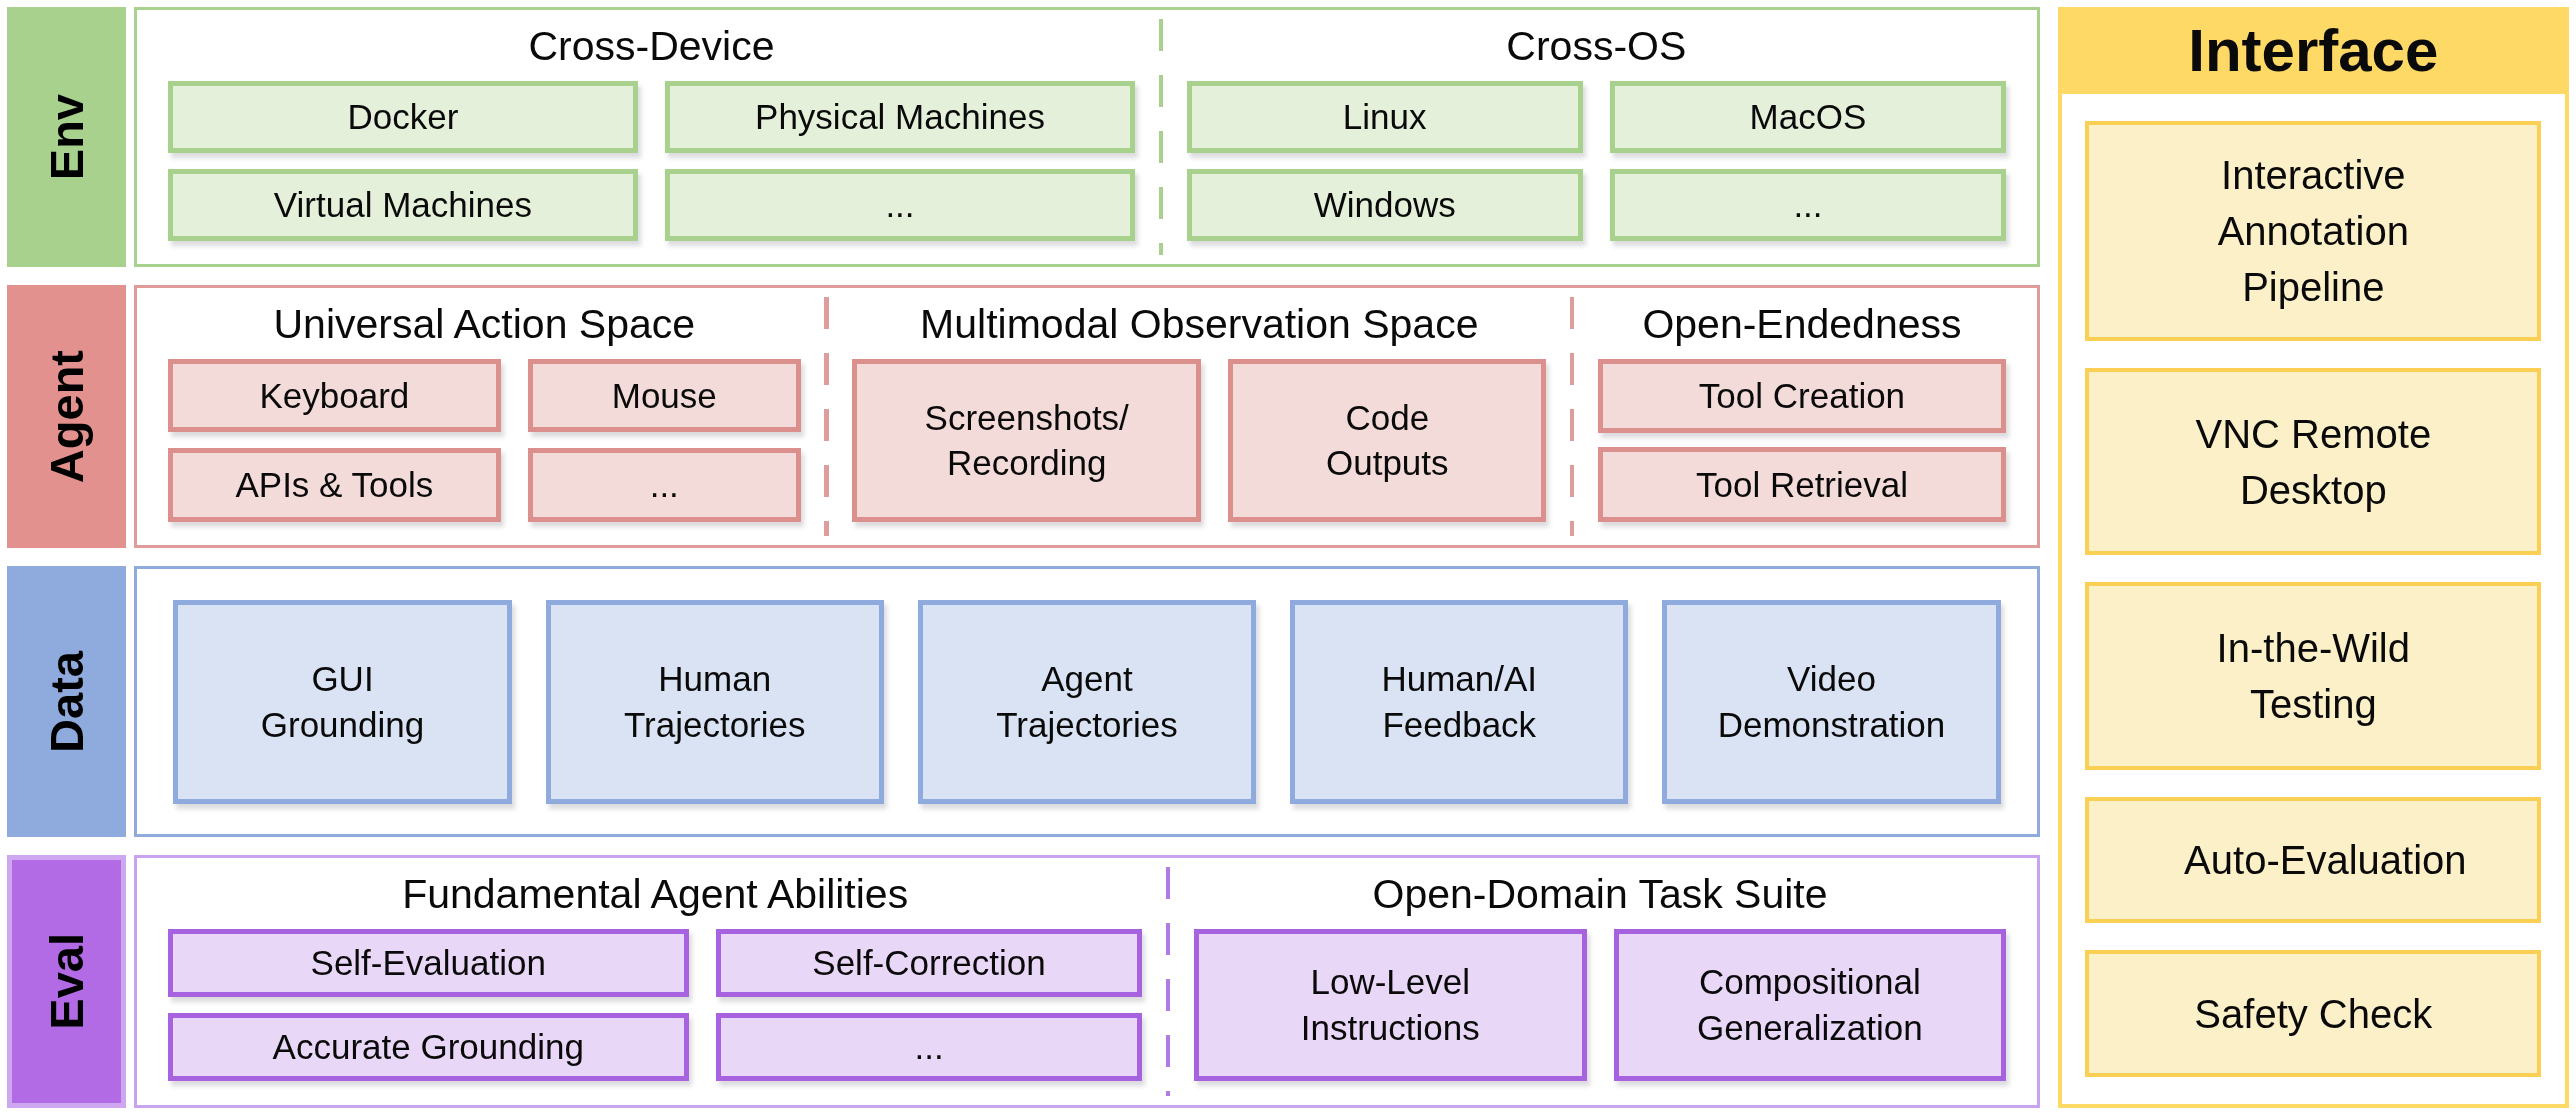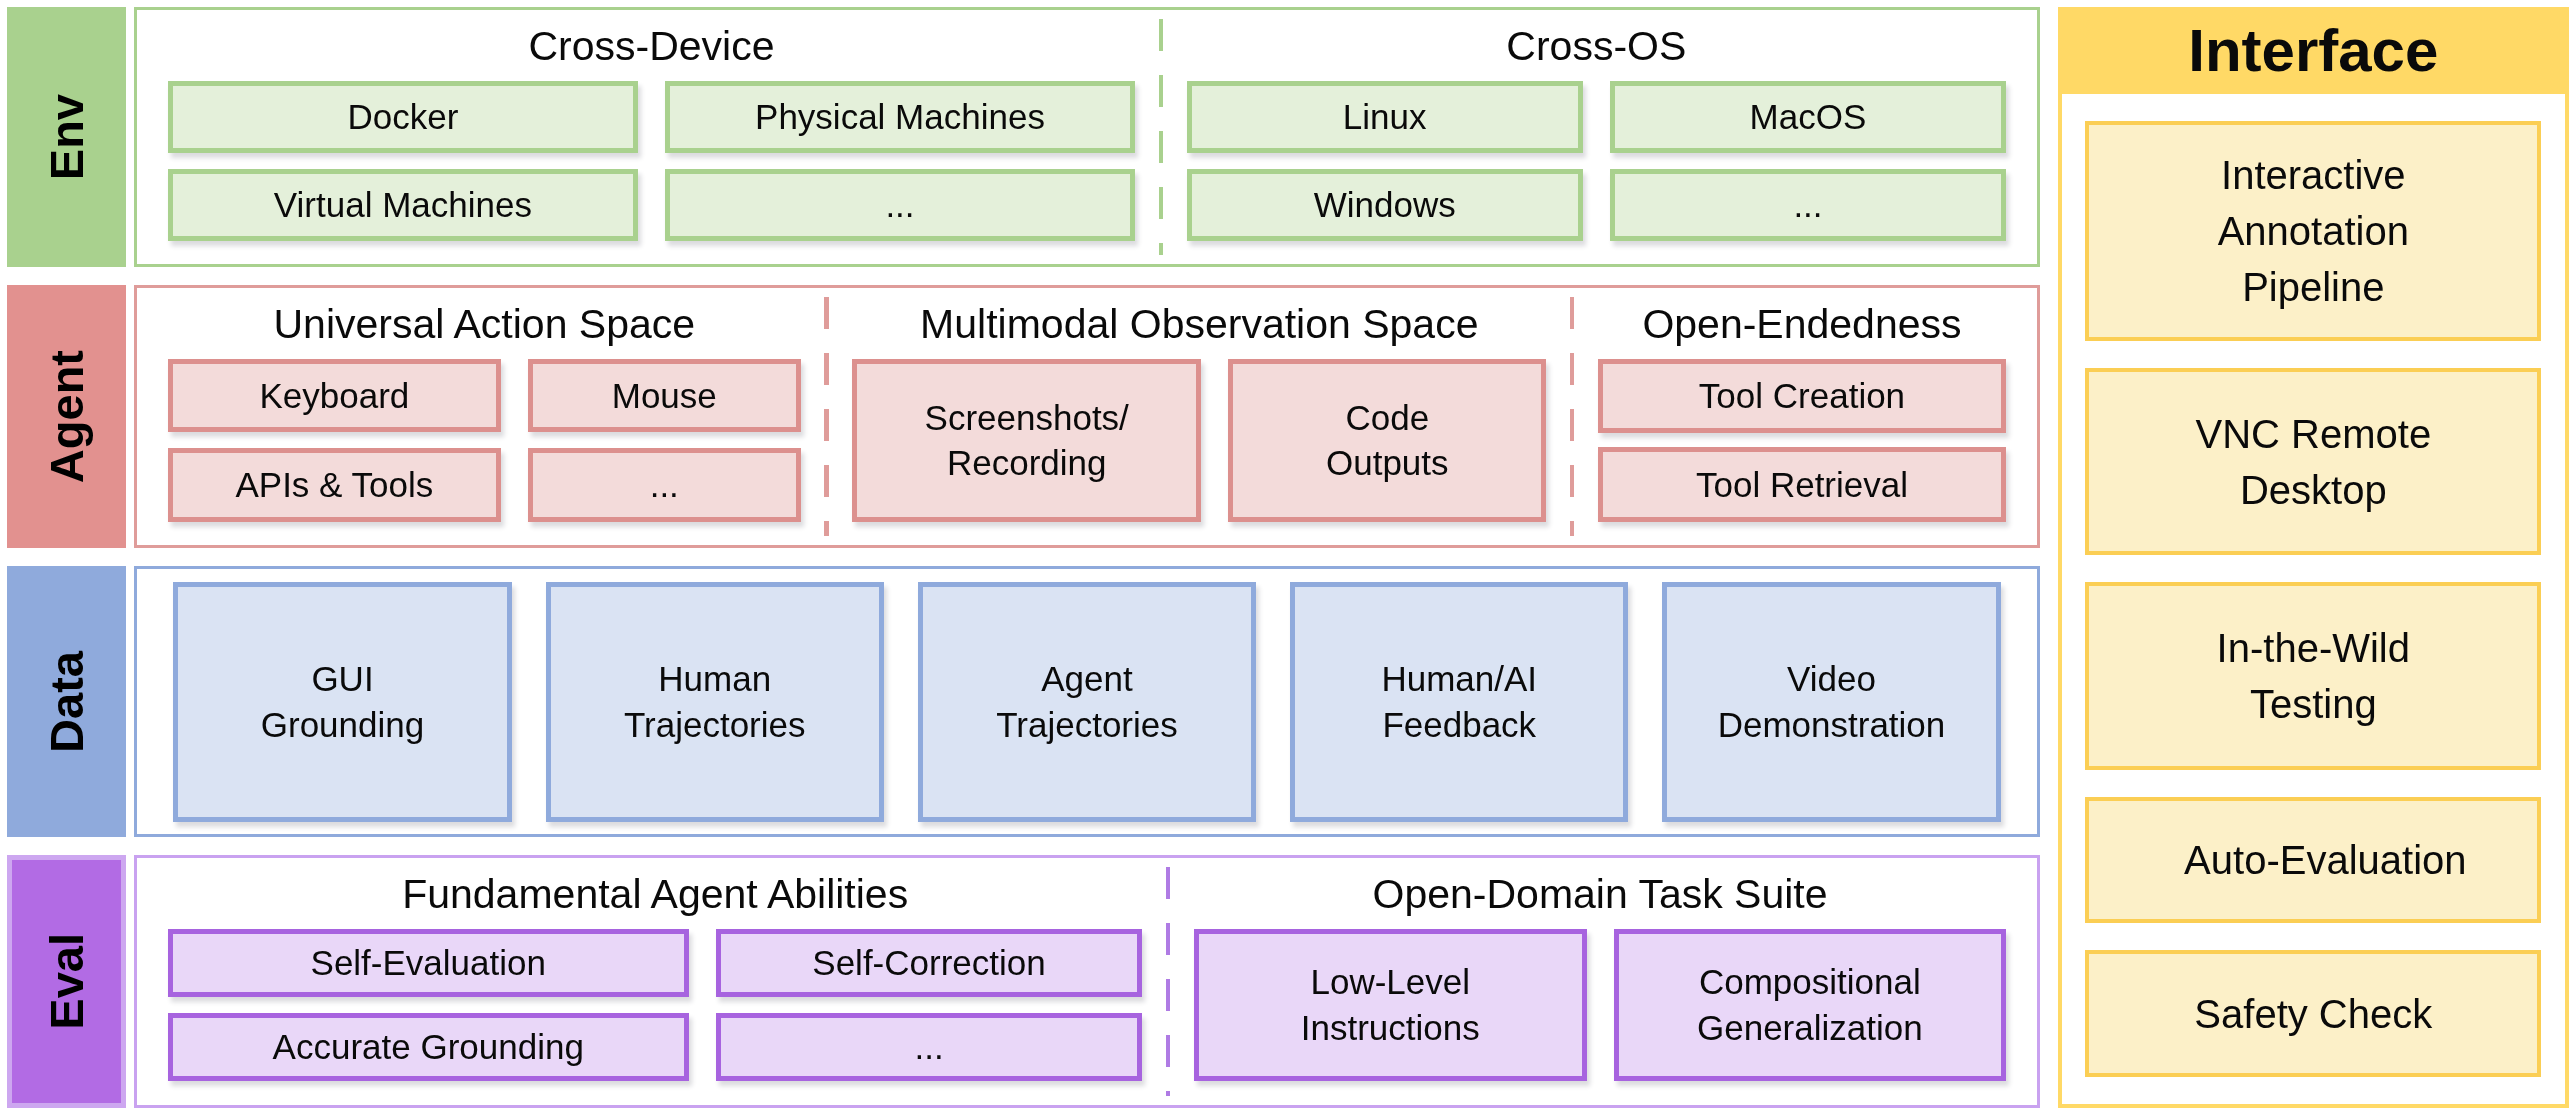"GUI" .data-strip .box { height: 240px -> 204px }
